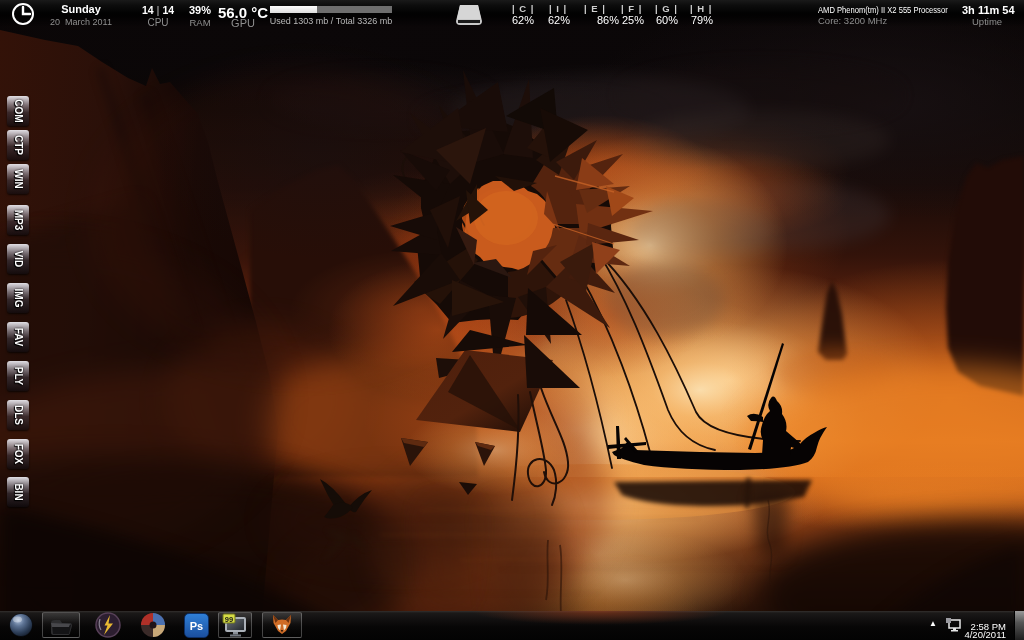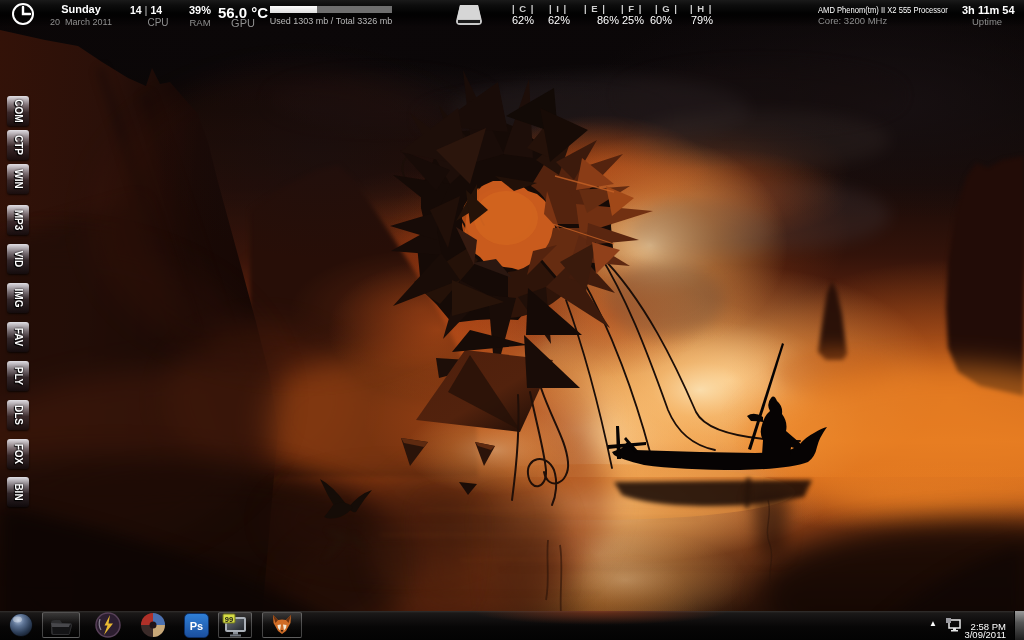"14 | 14" div.tb { text-align: left -> center }
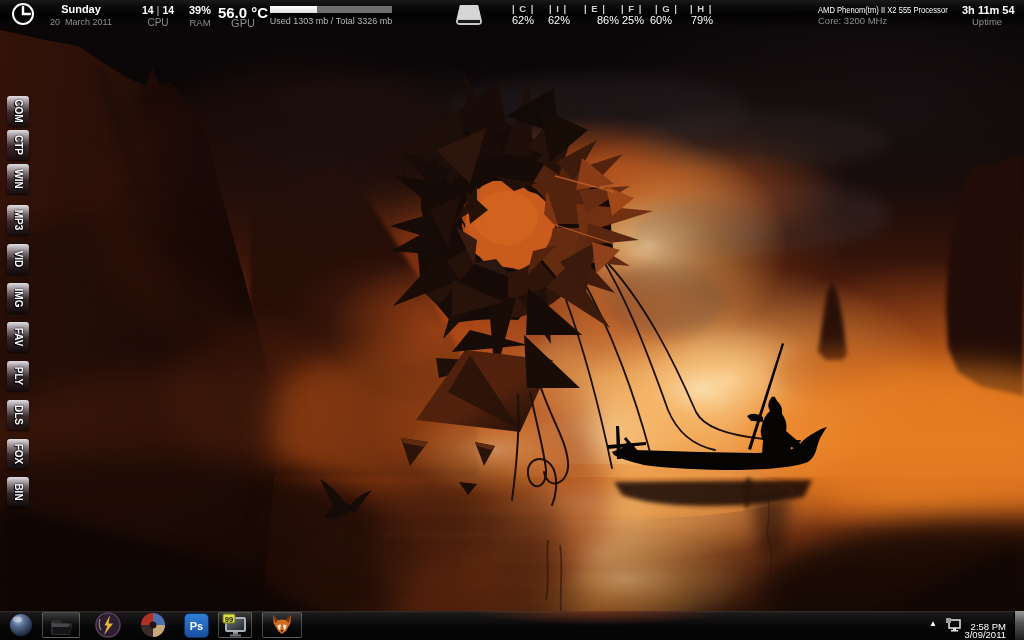"60%" span { left: 145px -> 151px }
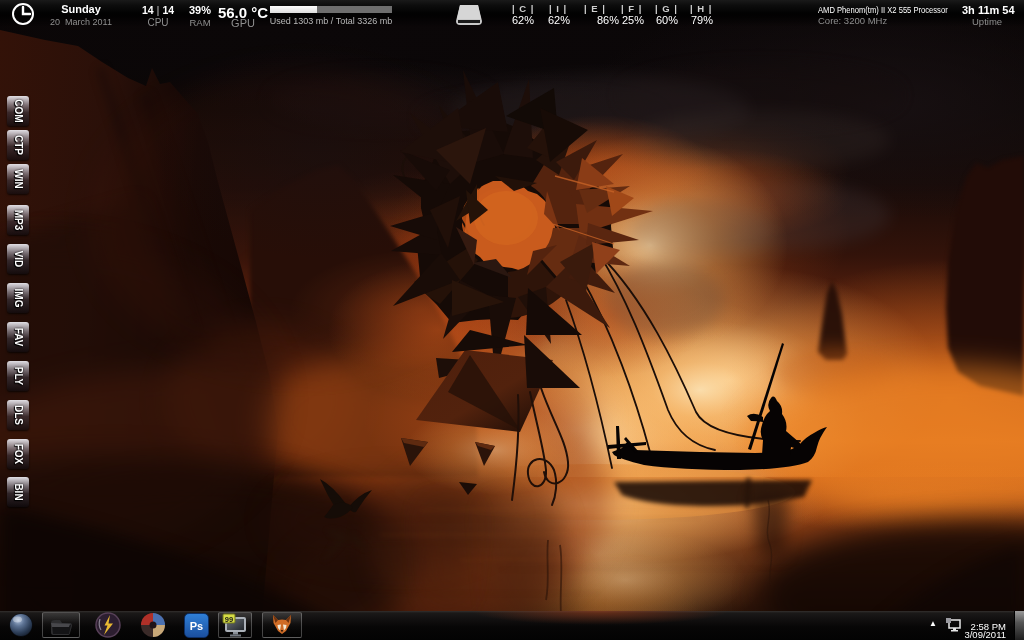"3/09/2011" div.tray { text: 3/09/2011 -> 4/20/2011 }
